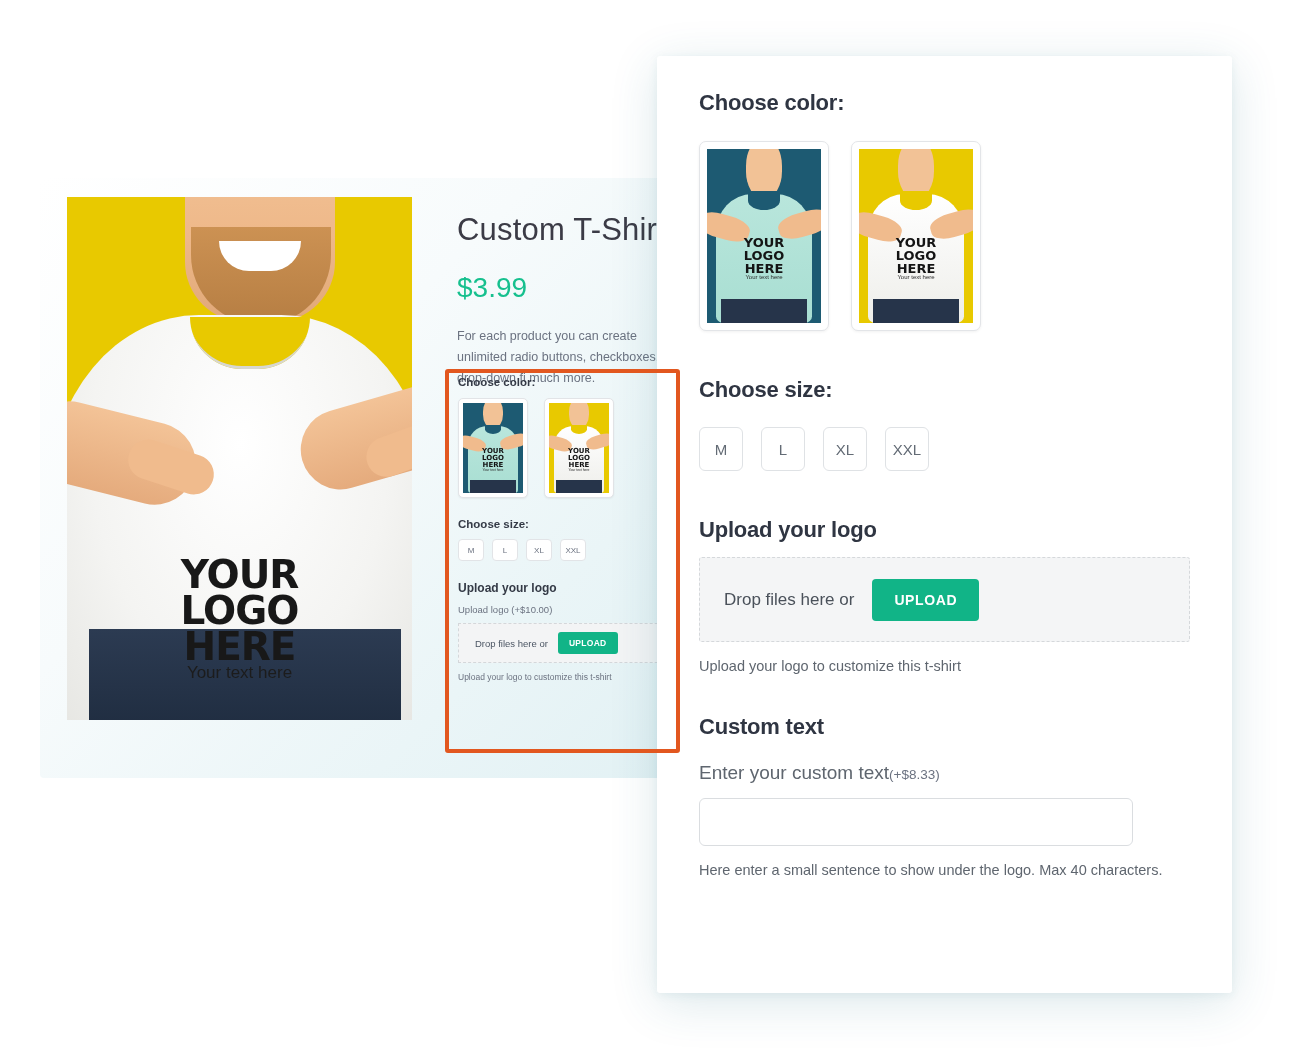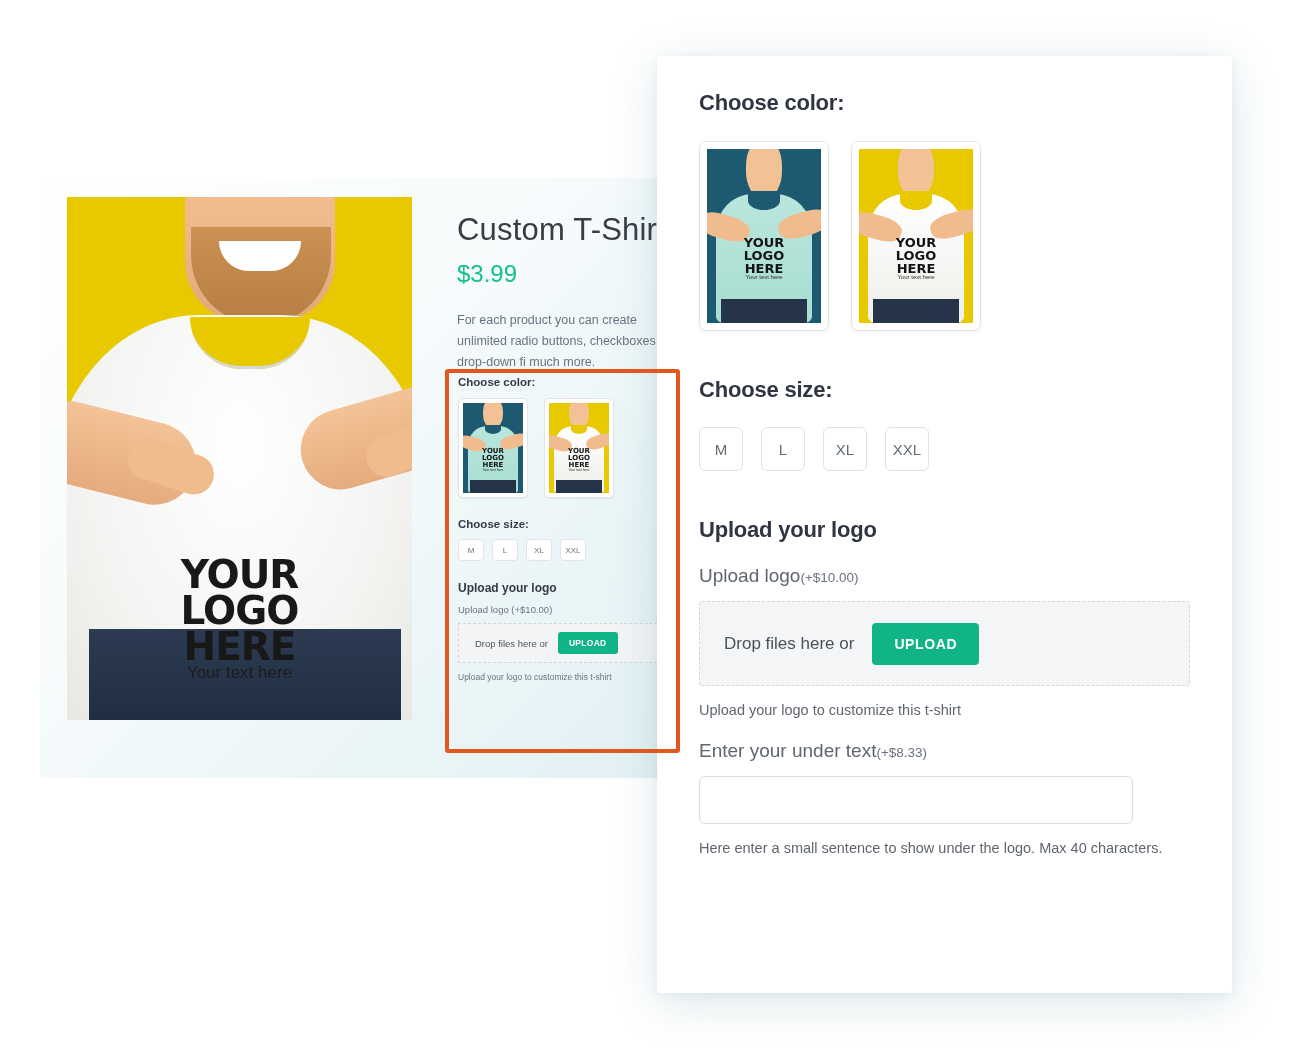"$3.99" #product-price { font-size: 24px -> 28px; margin-top: 12px -> 24px }
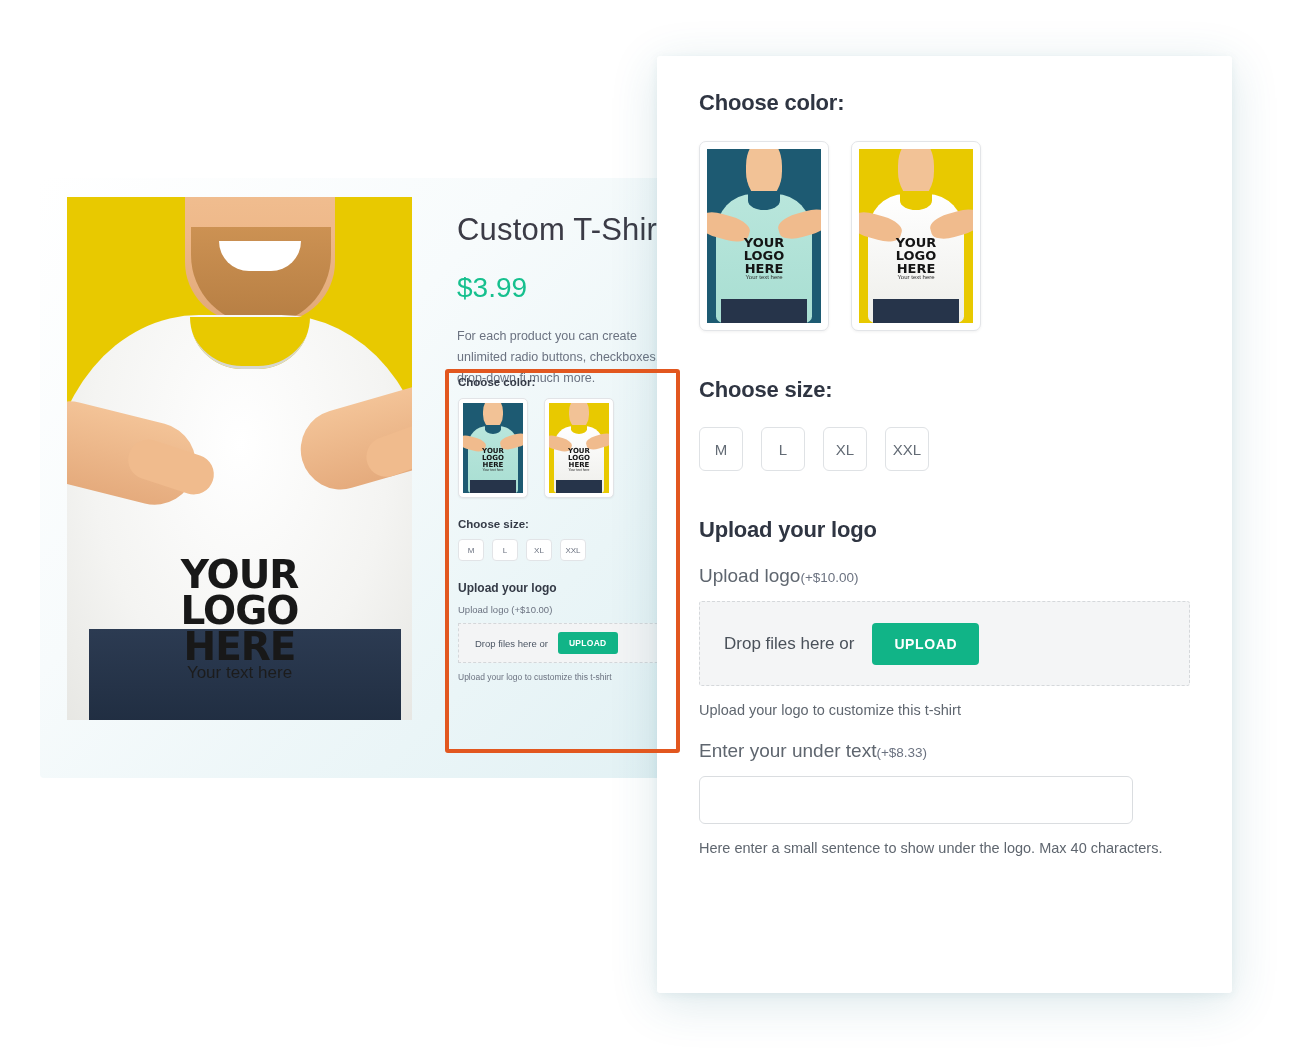"Upload logo(+$10.00)" div.z-sub-label { html: <div> <span>Upload logo</span><span>(+$10.00)</span> </div> -> none }
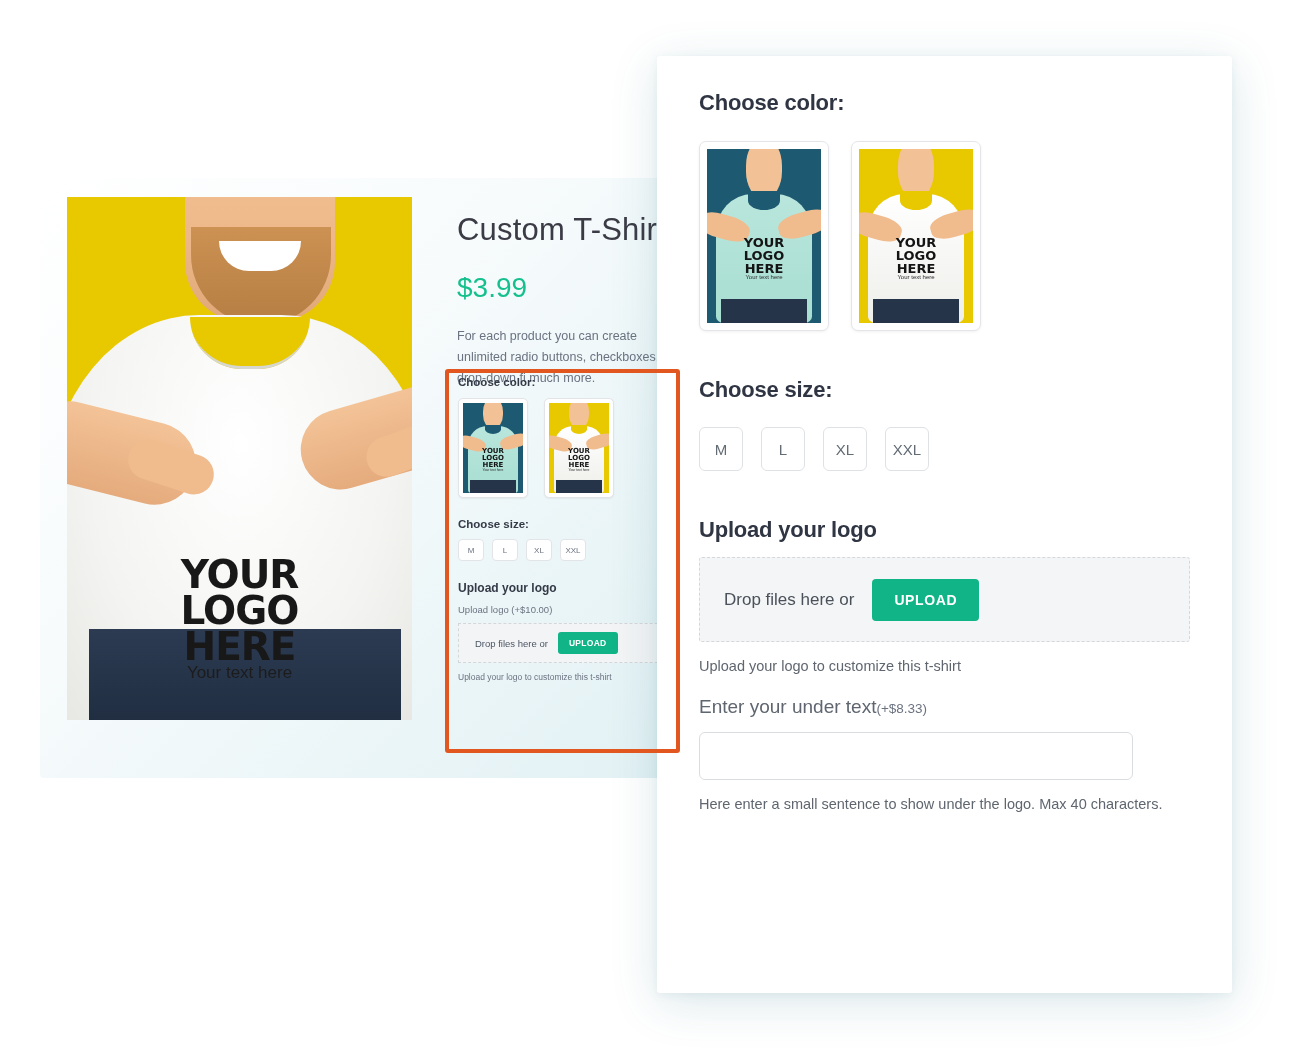"Custom text" div.z-h2 { html: none -> <div>Custom text</div> }
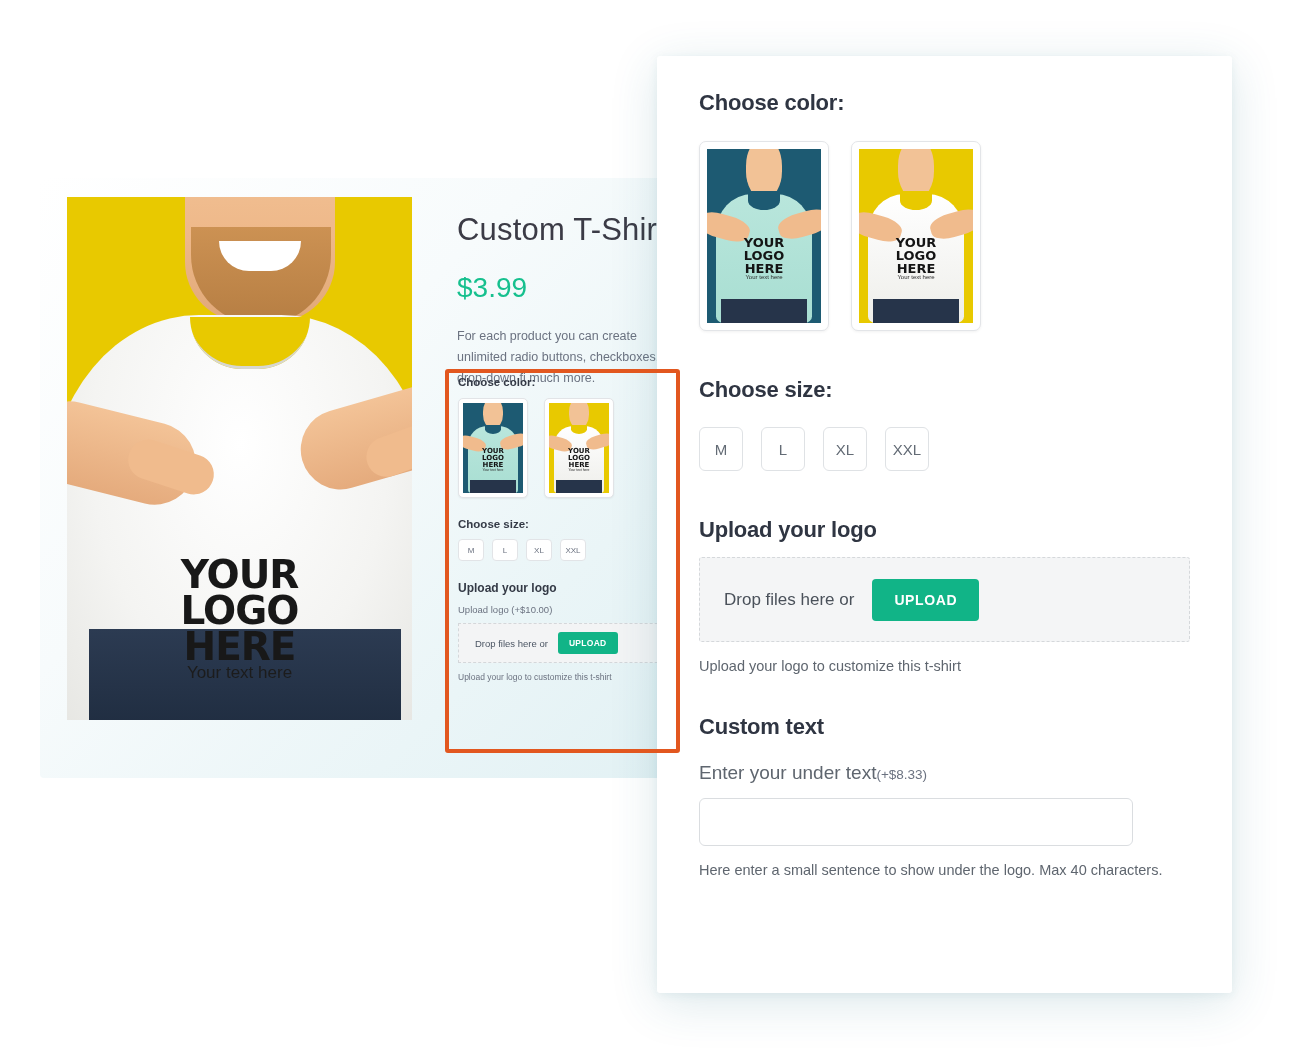"Enter your under text" span { text: under -> custom }
